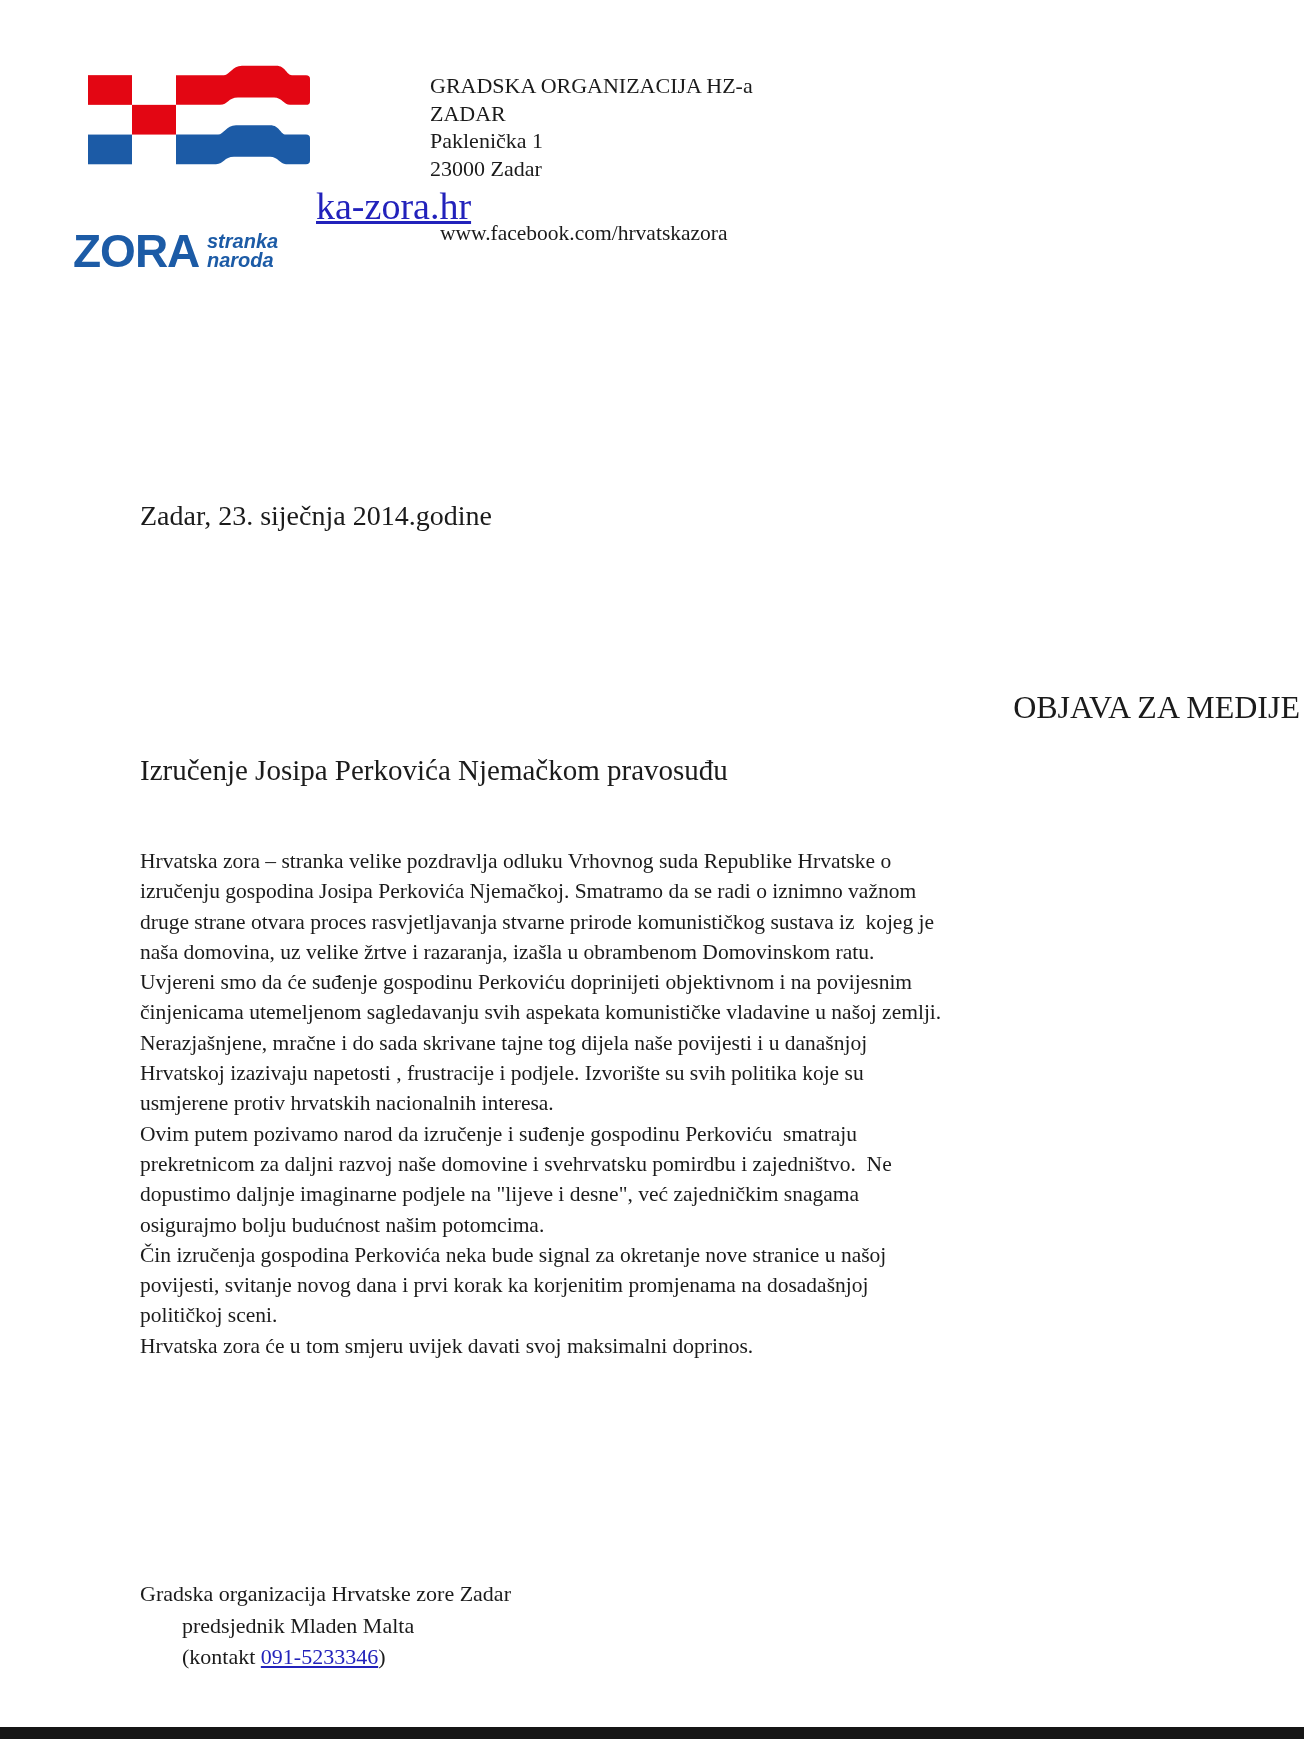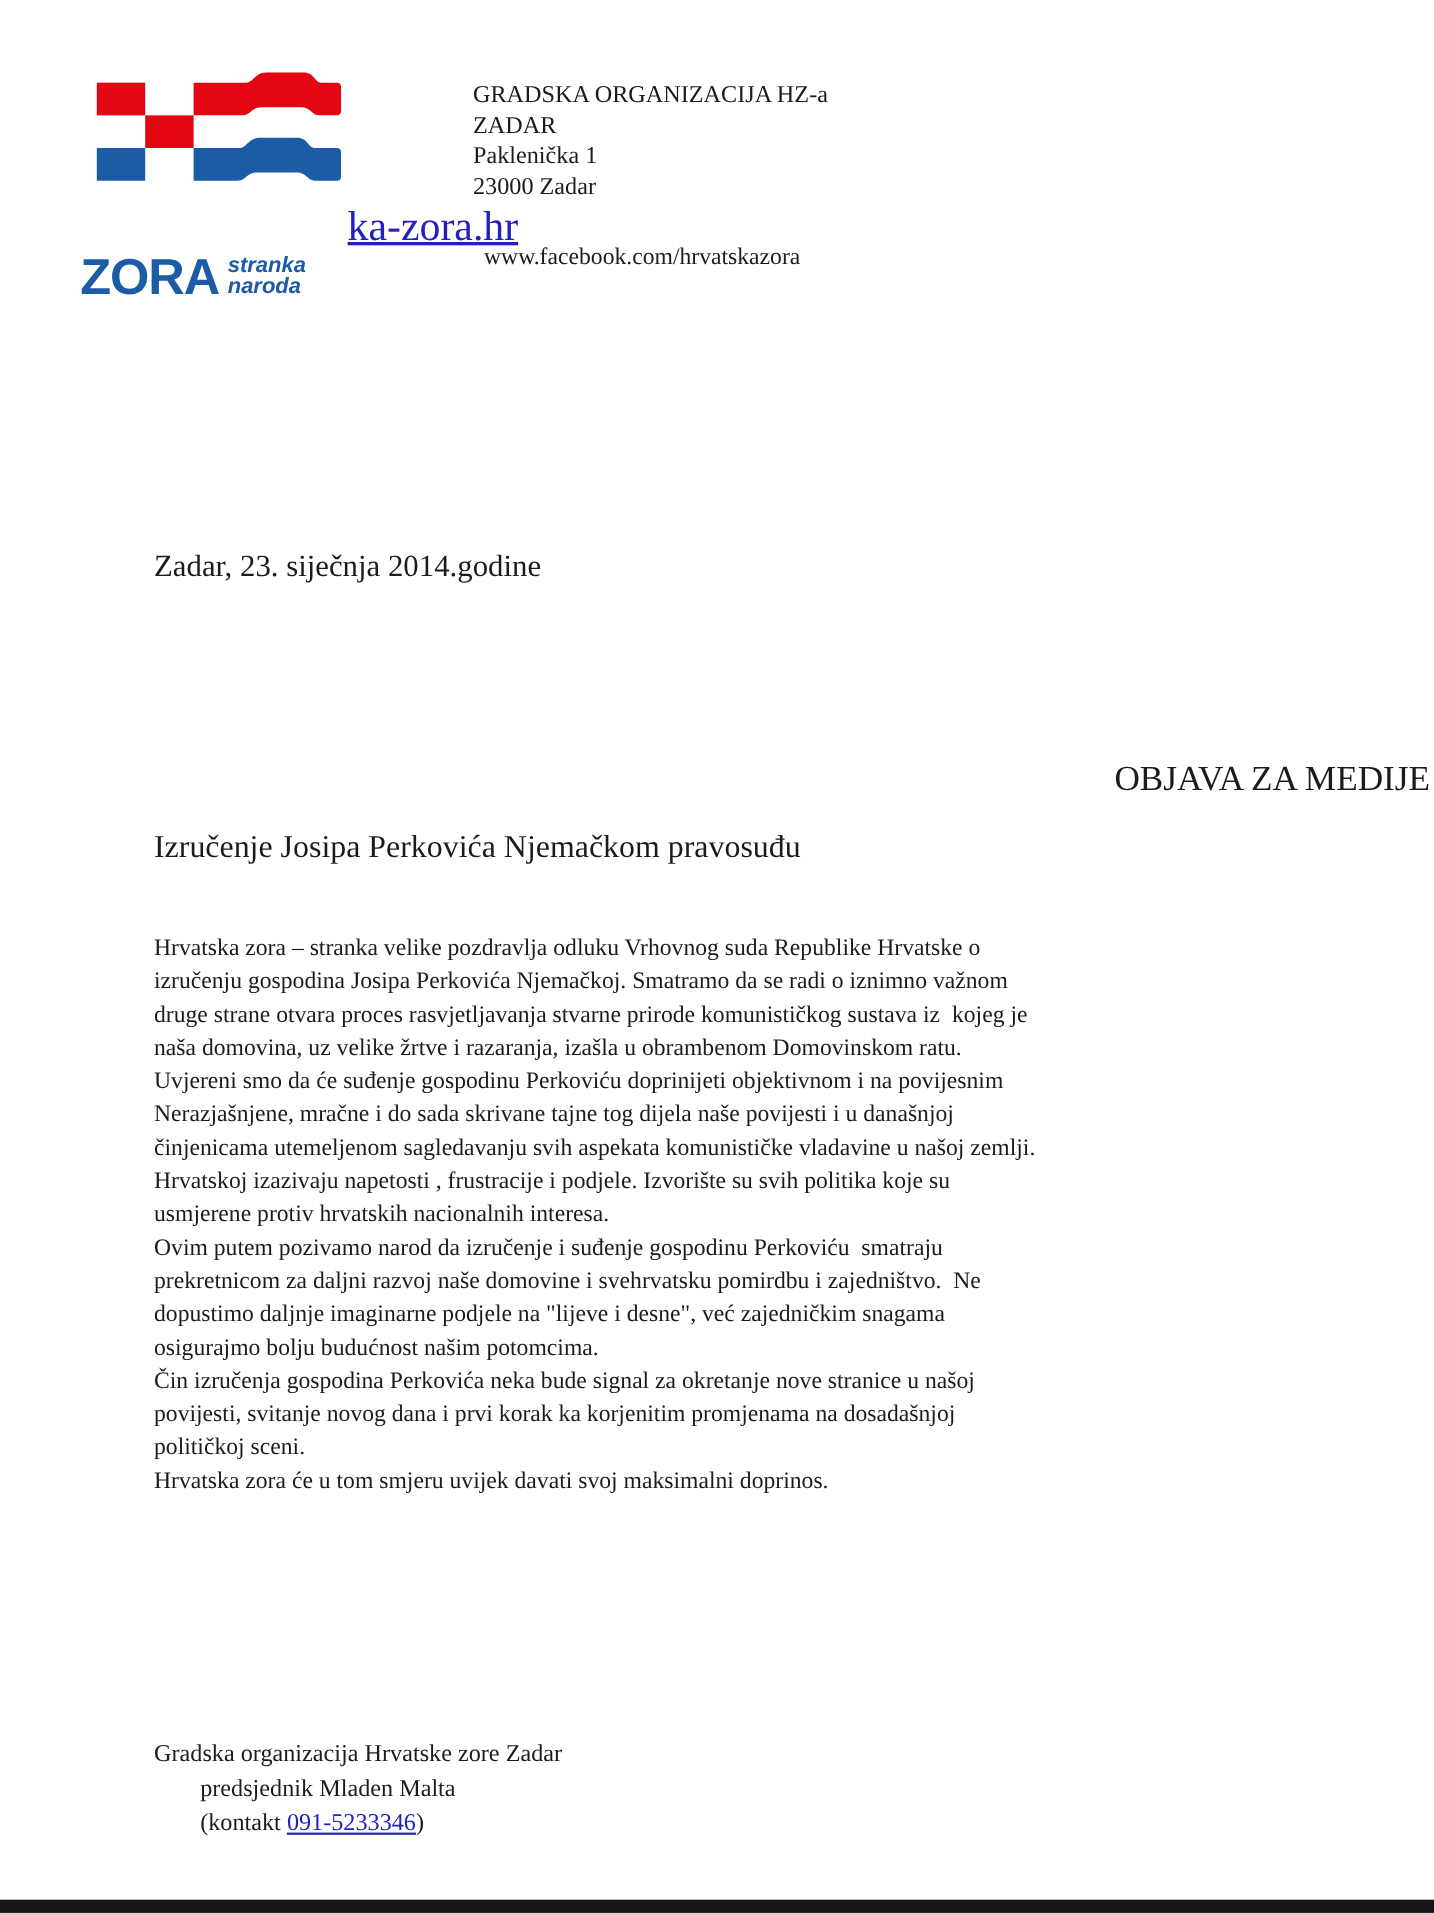"Nerazjašnjene, mračne i do sada" div.body-line { order: before "činjenicama utemeljenom sagledavanju" -> after "činjenicama utemeljenom sagledavanju" }
